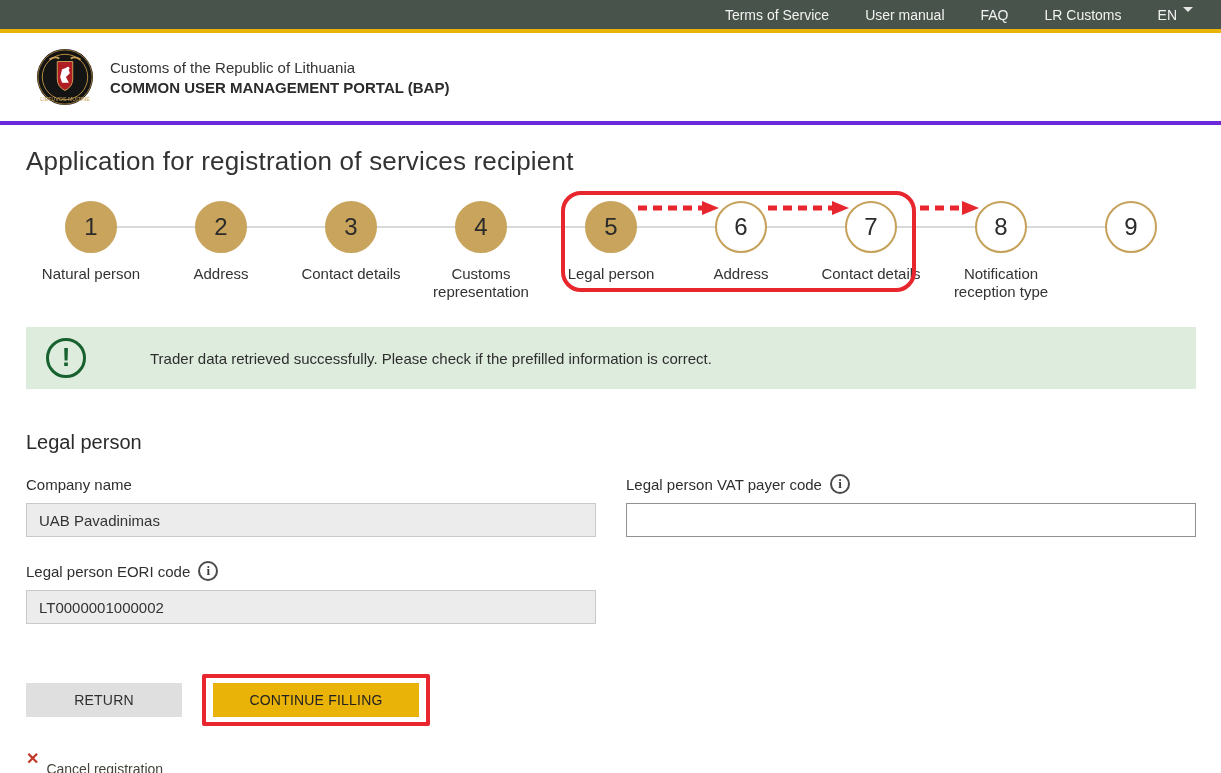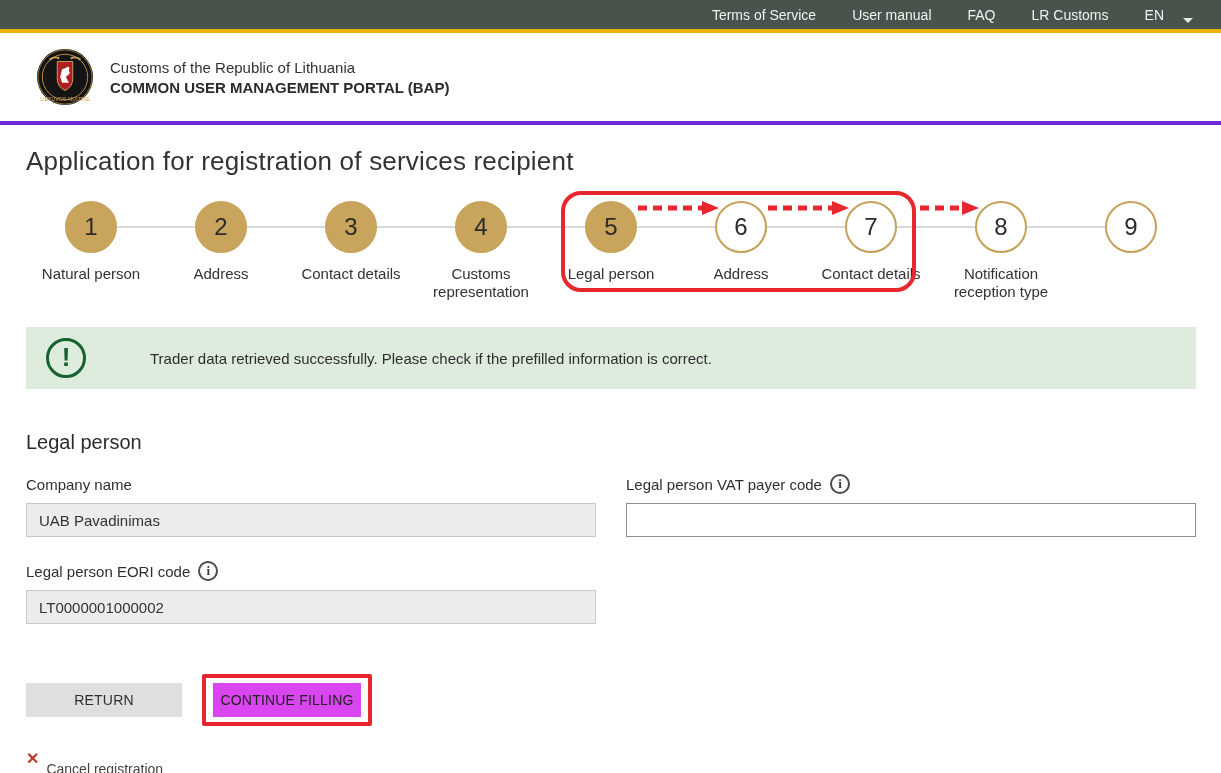"EN" .lang { align-items: flex-end -> flex-start; gap: 19px -> 6px }
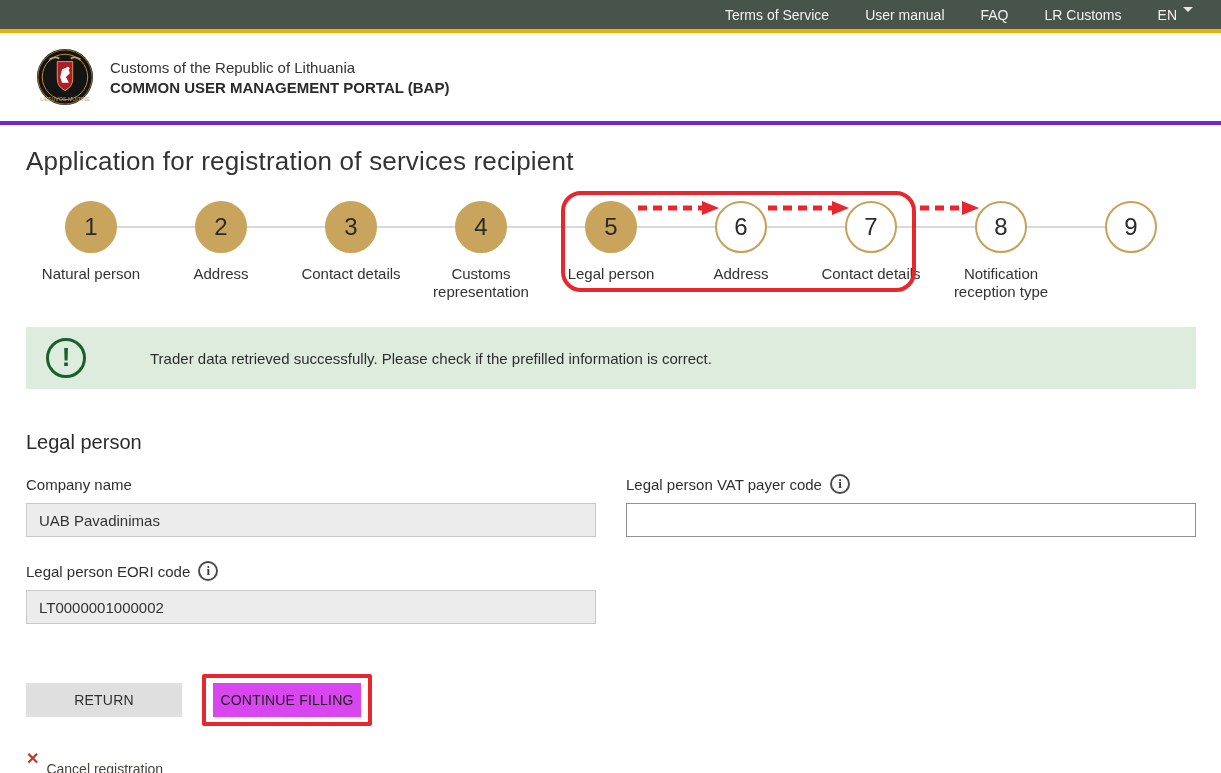"CONTINUE FILLING" .btn-continue { background: #d946ef -> #eab308; width: 148px -> 206px }
